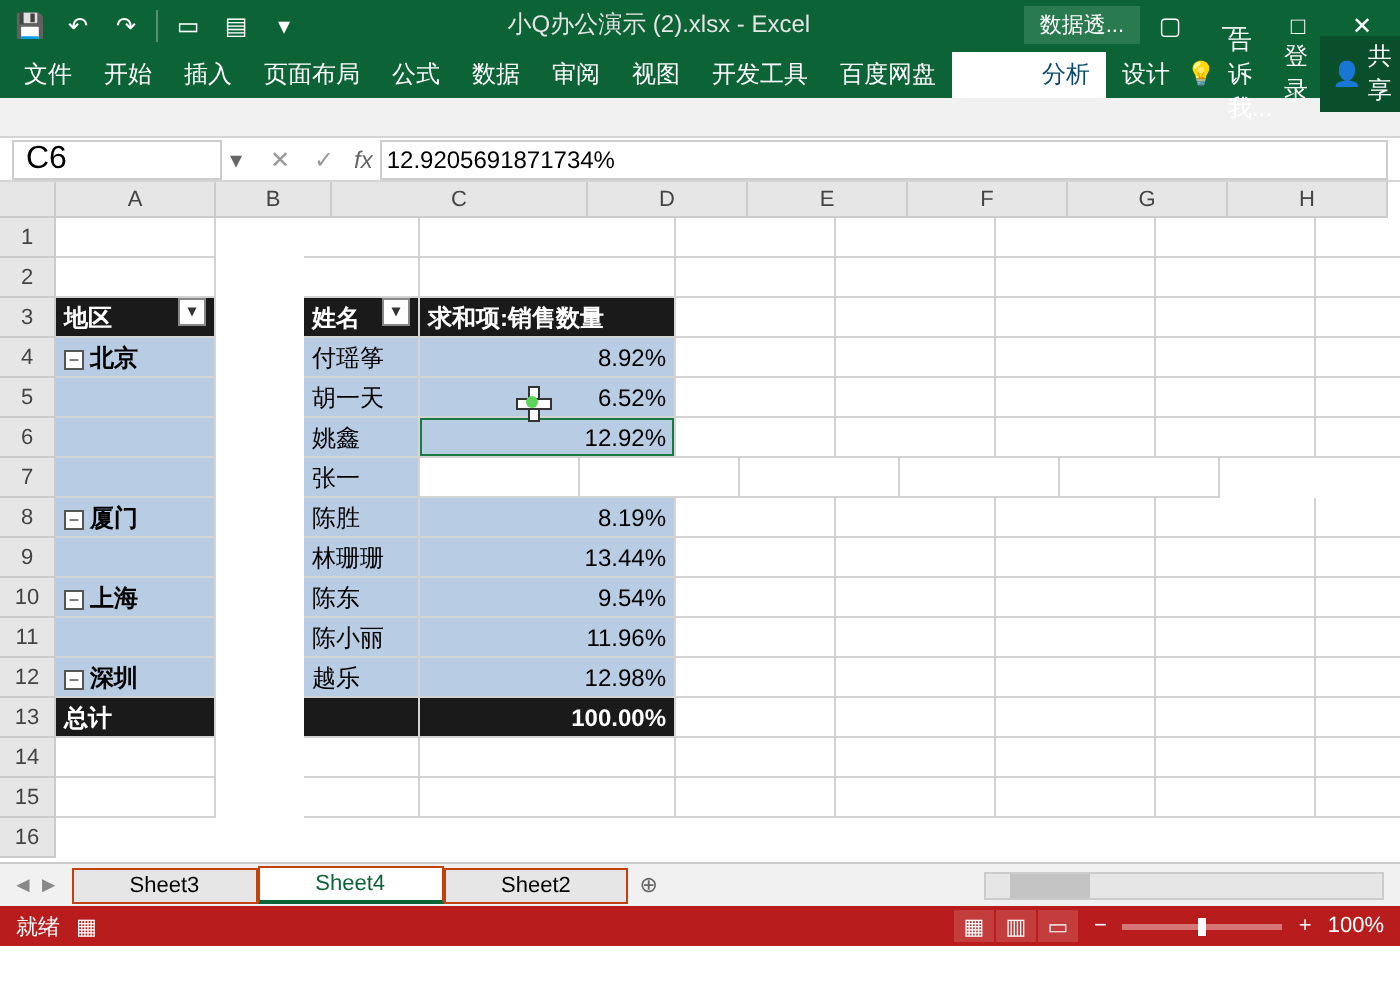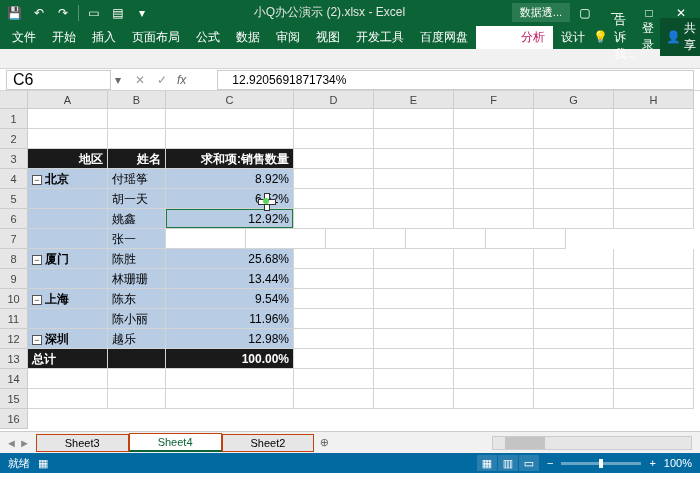"分析" .rtab.active { color: #be185d -> #0c4a6e }
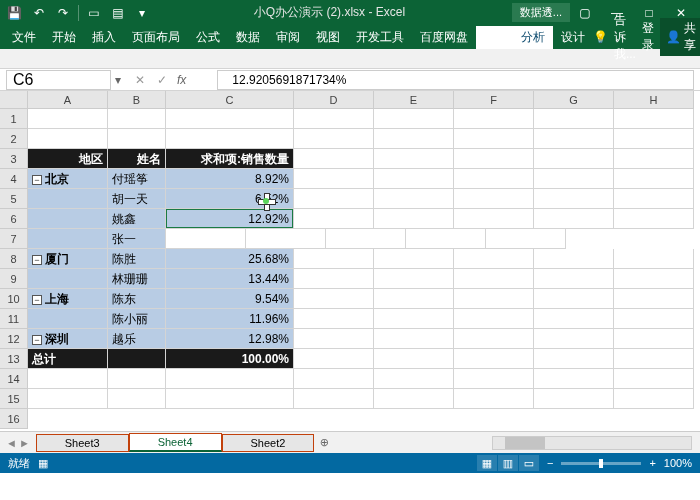"12.9205691871734%" .formula-bar { margin-left: 27px -> none; padding: 0 14px -> 0 2px }
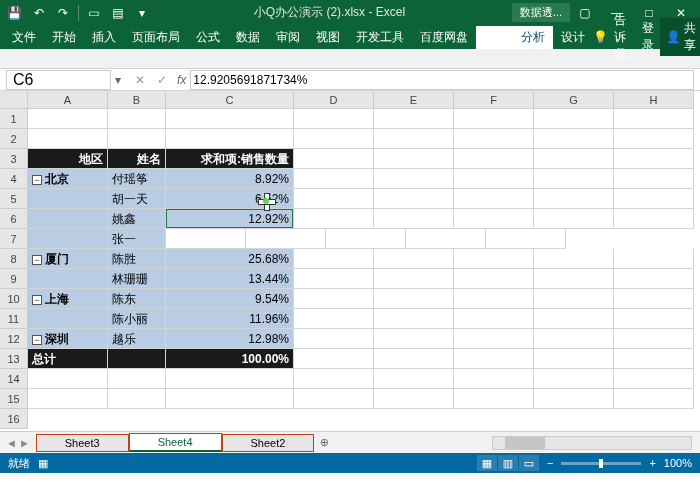"地区" .phead { align-items: flex-end -> flex-start; flex-direction: column -> none }
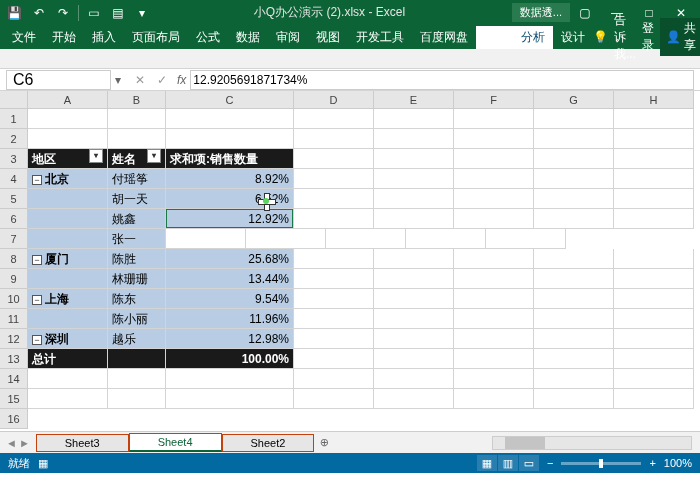"姓名" .cell.narrow { margin-left: none -> 44px }
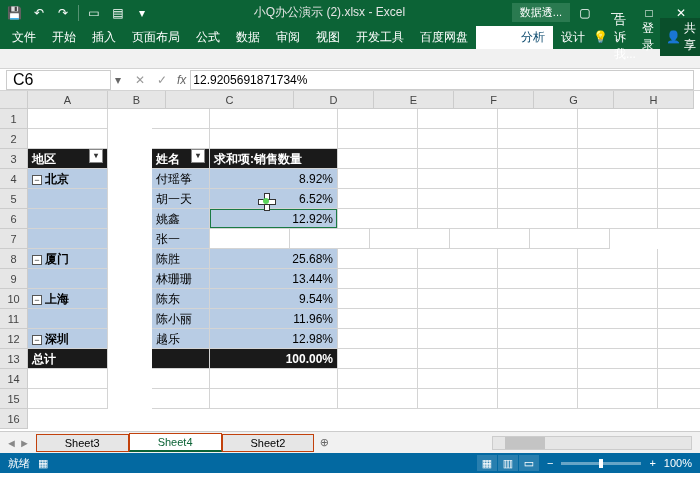"25.68%" div.cell { text: 25.68% -> 8.19% }
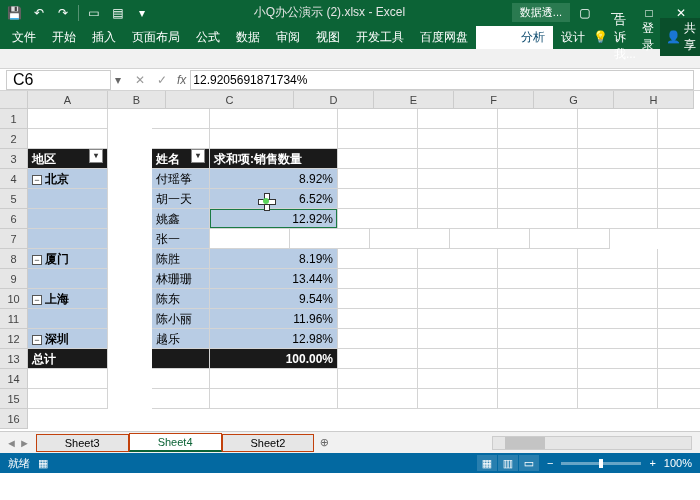"就绪" .statusbar { background: #0369a1 -> #b91c1c }
